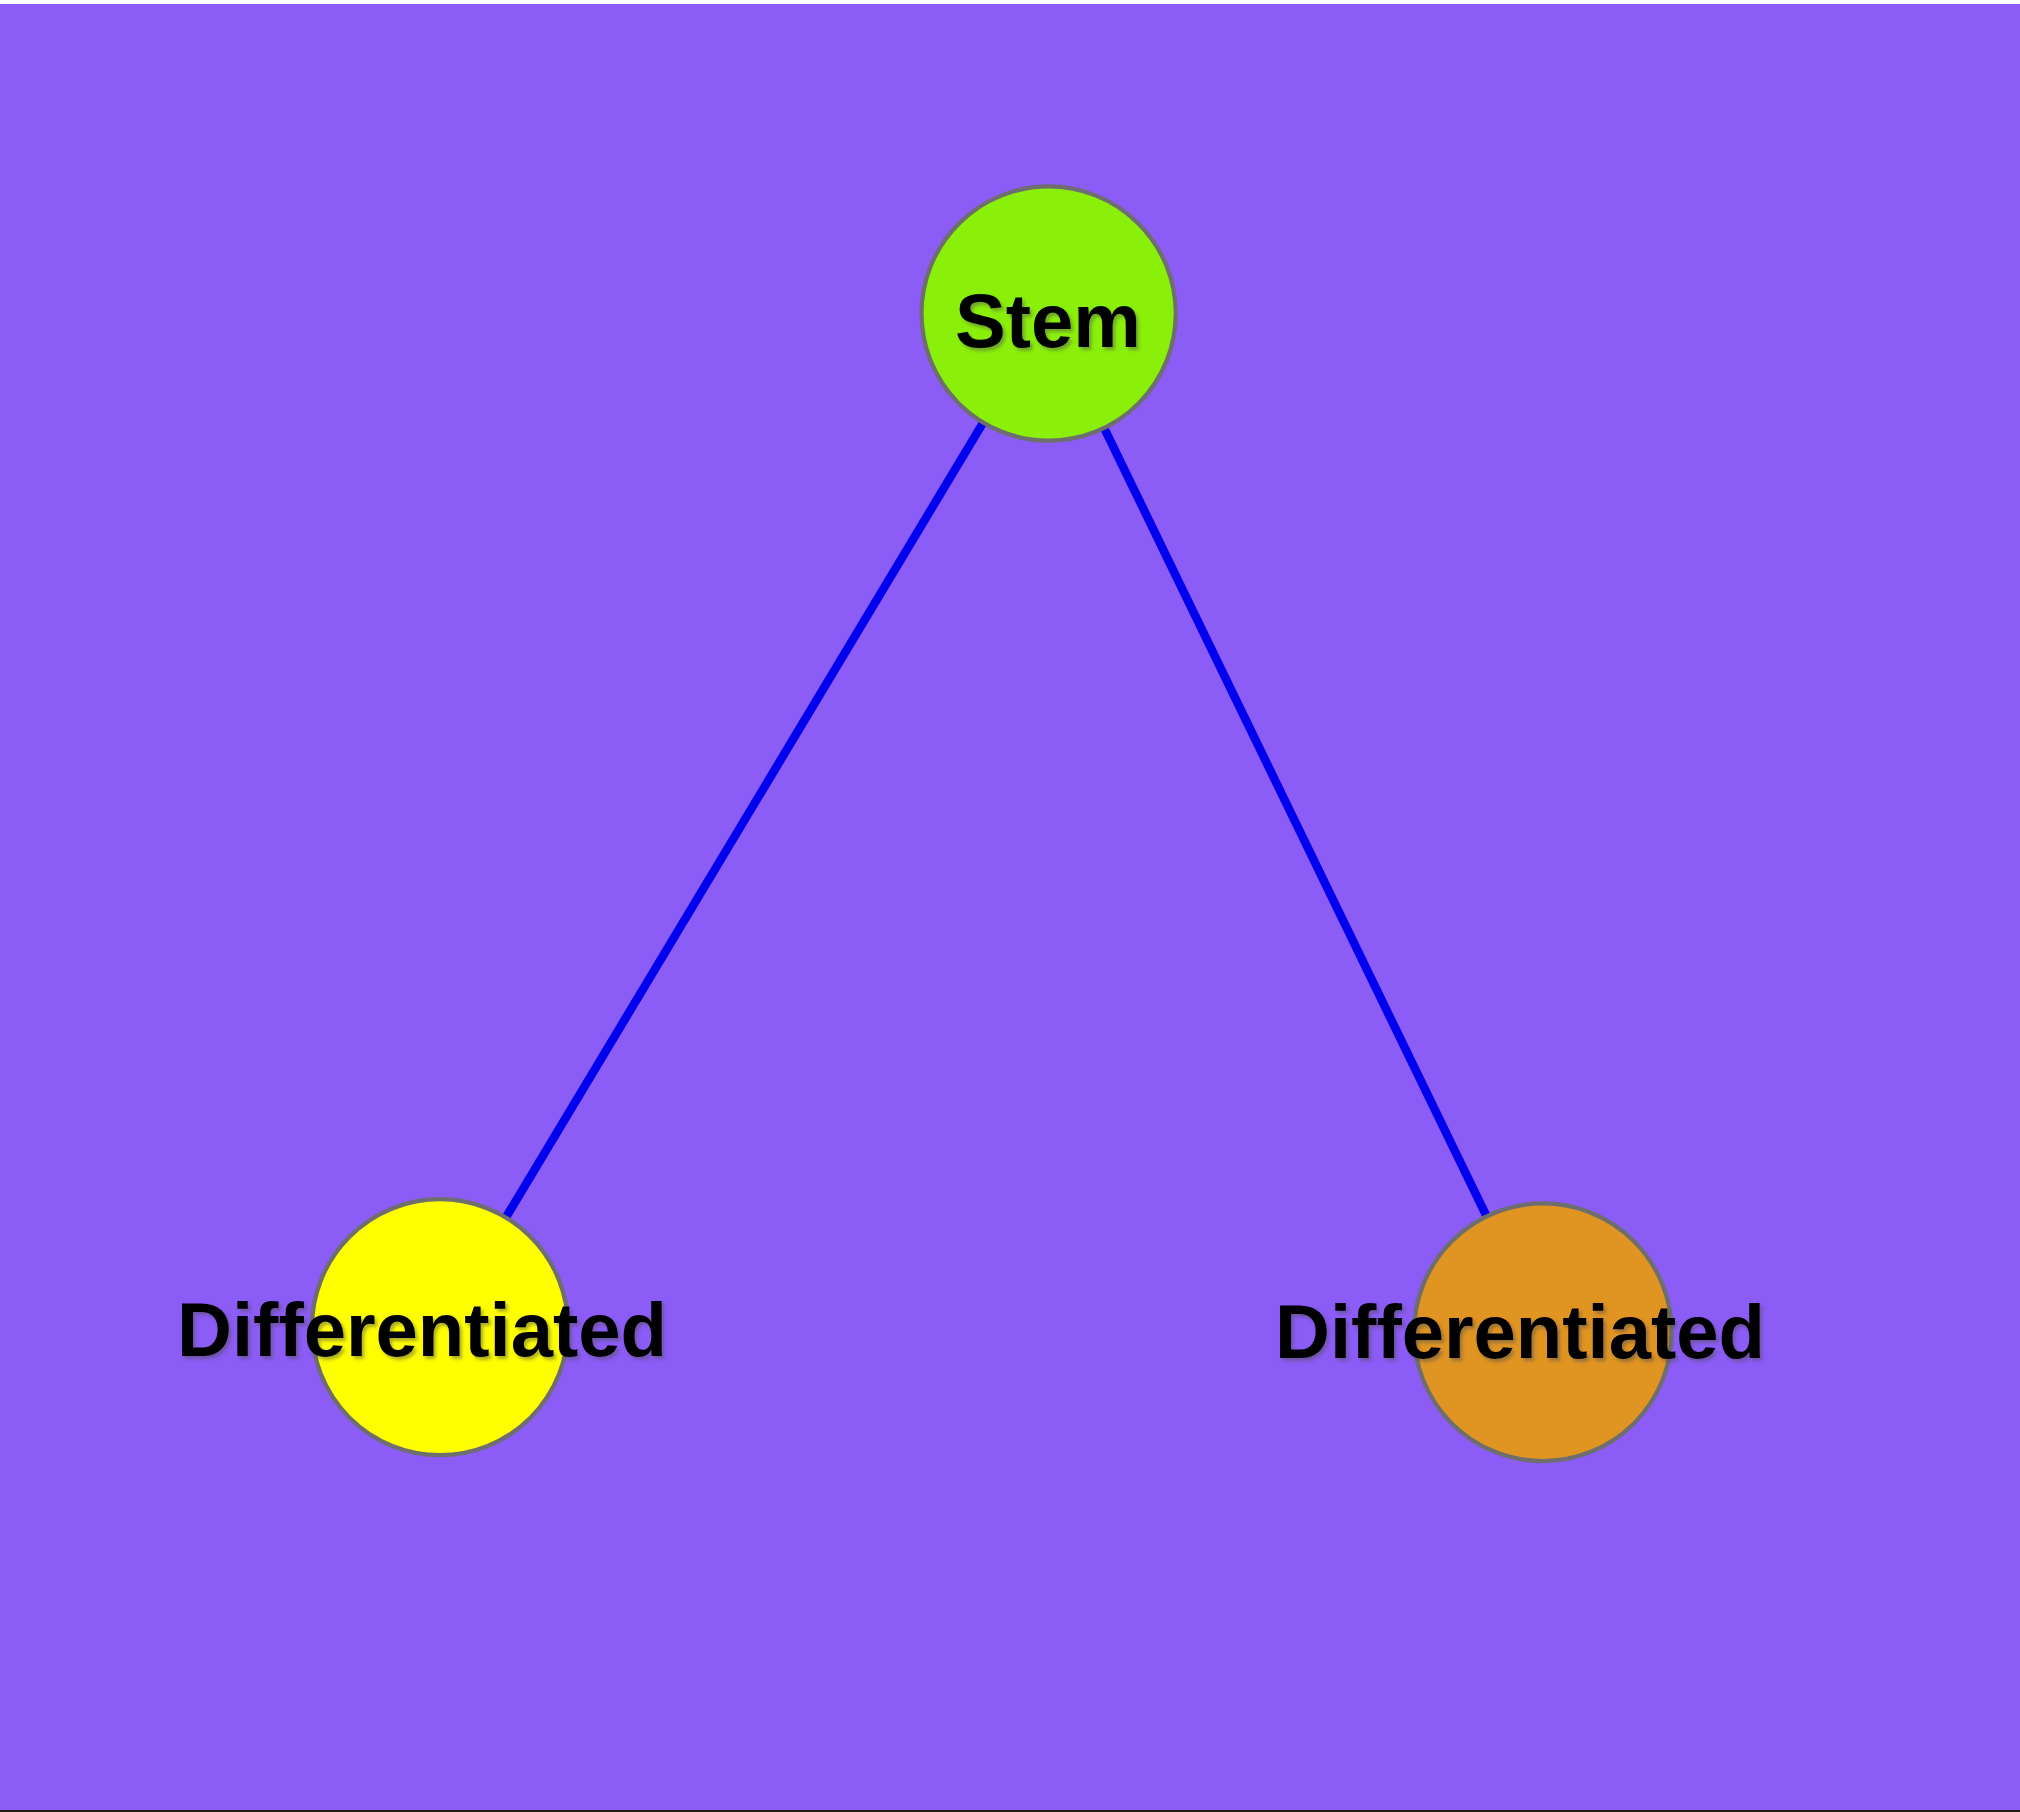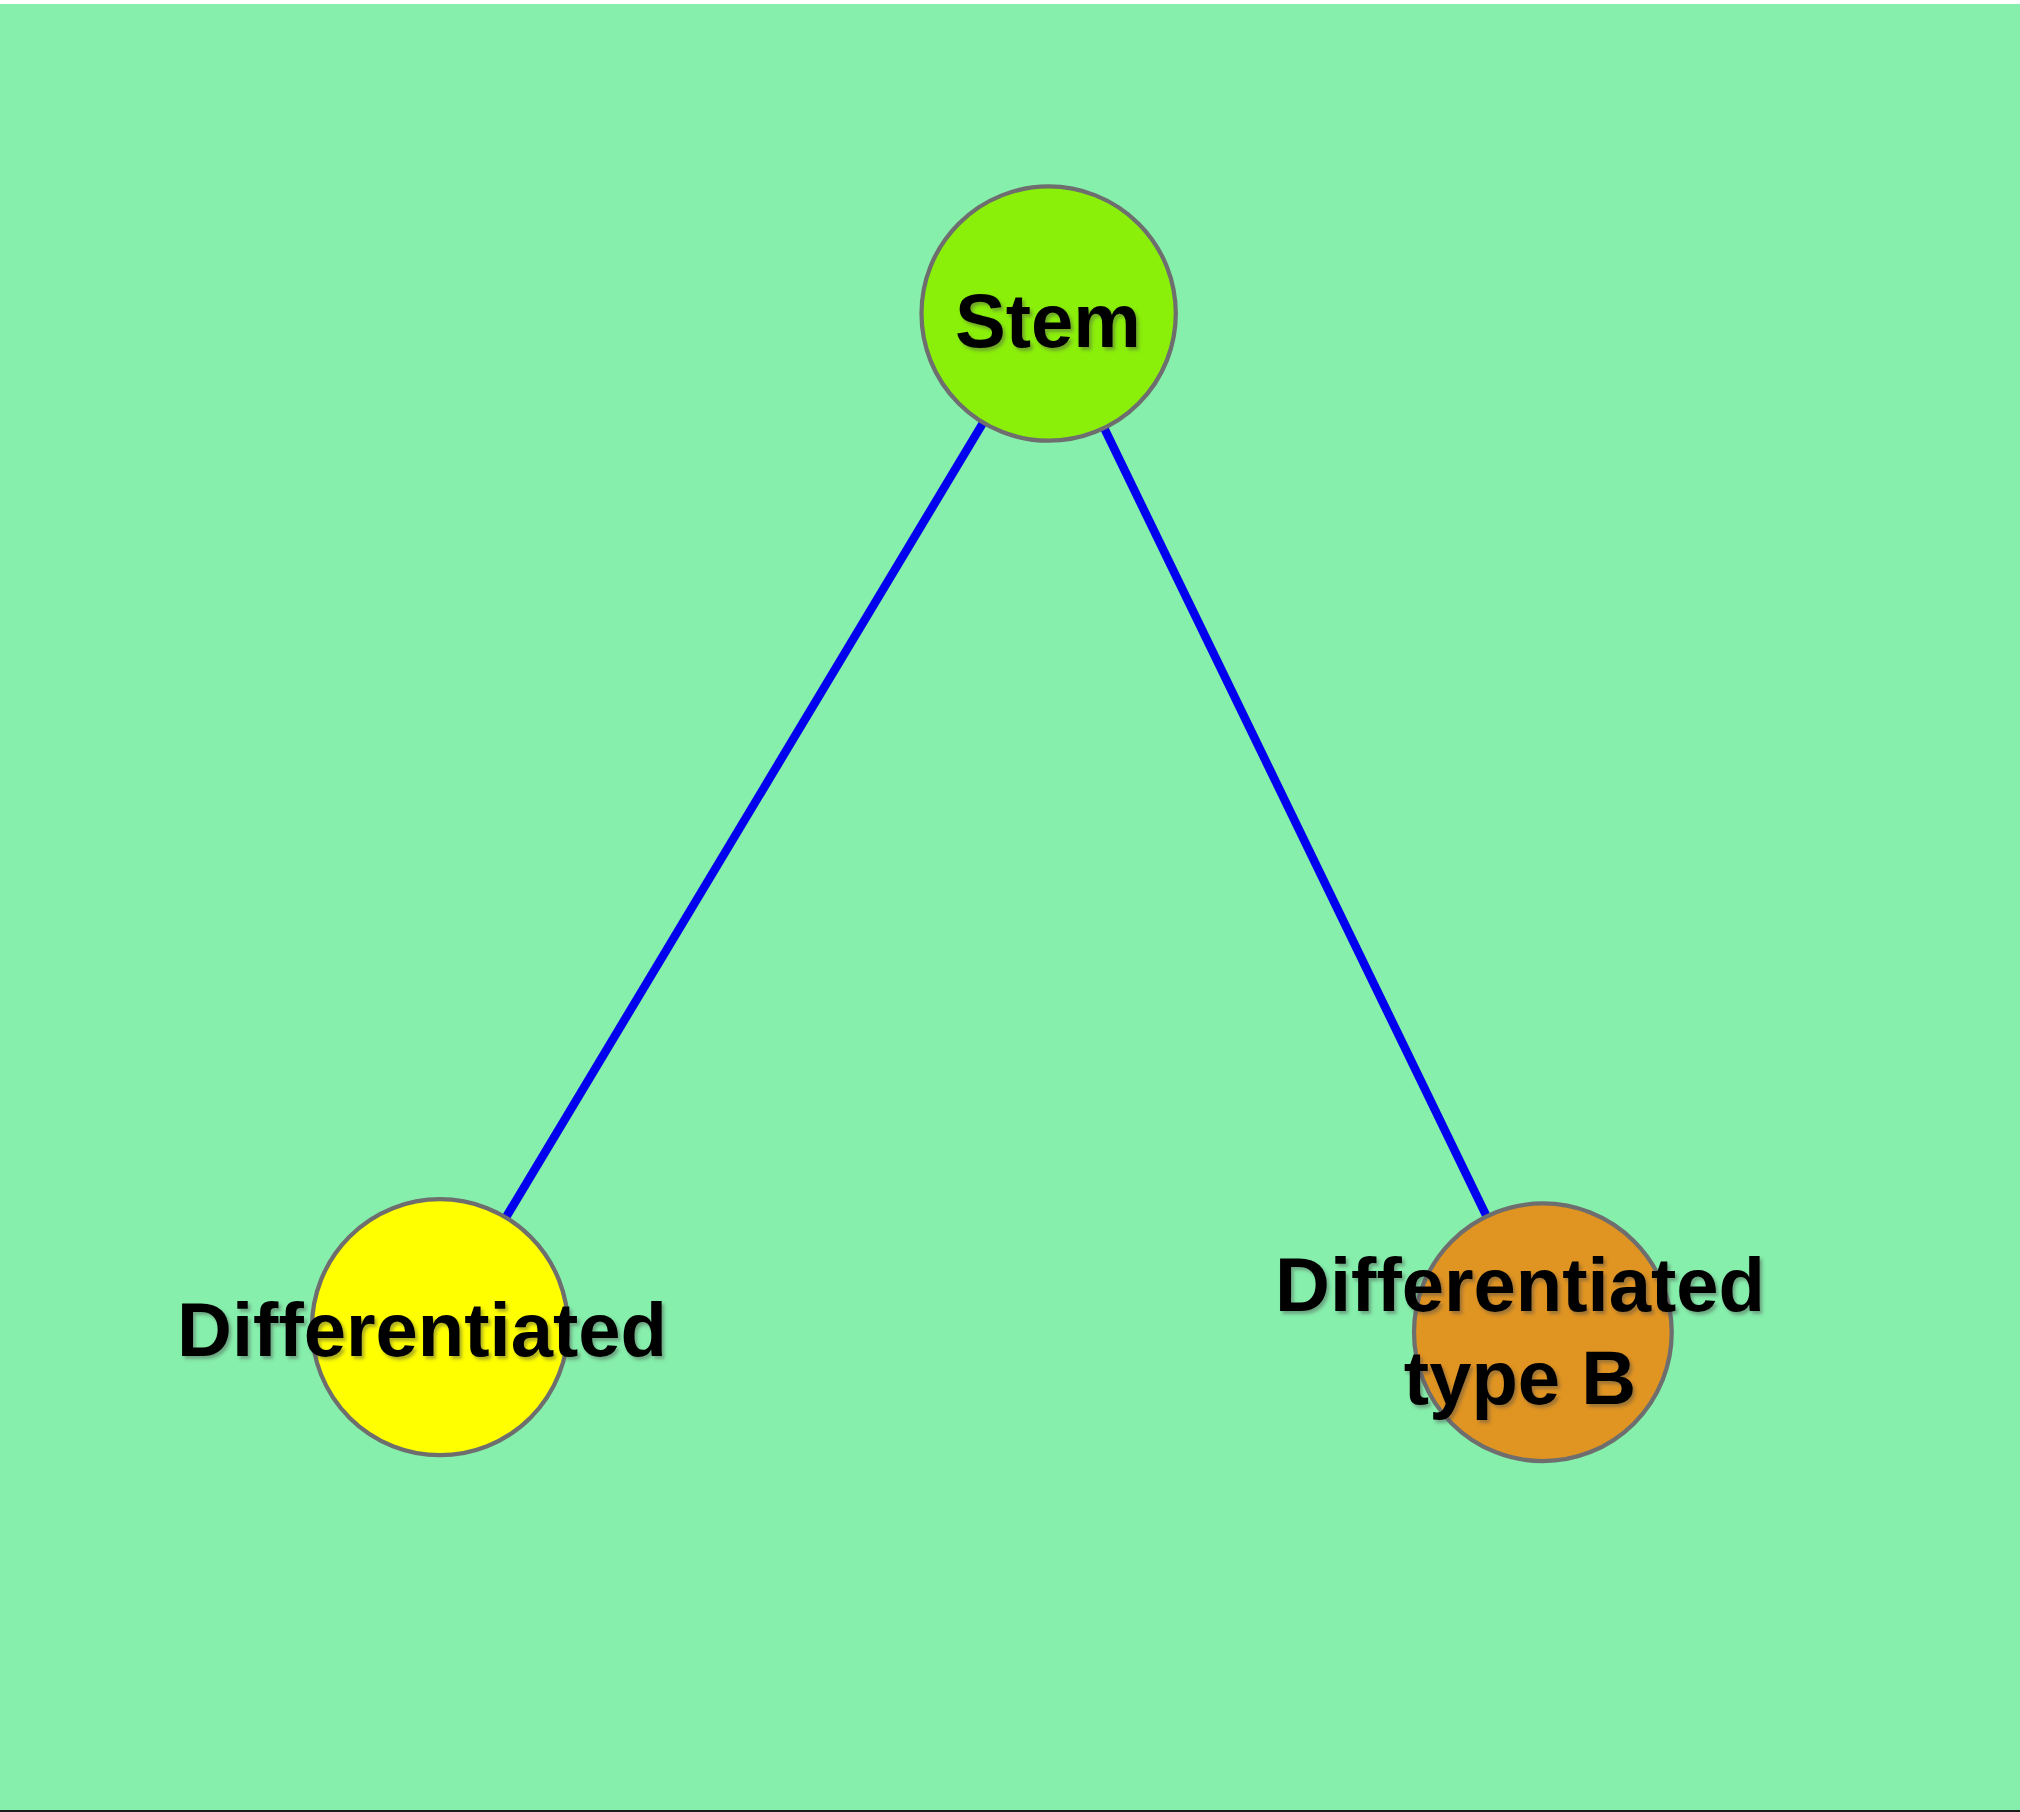"Stem" div.stage { background: #86efac -> #8b5cf6 }
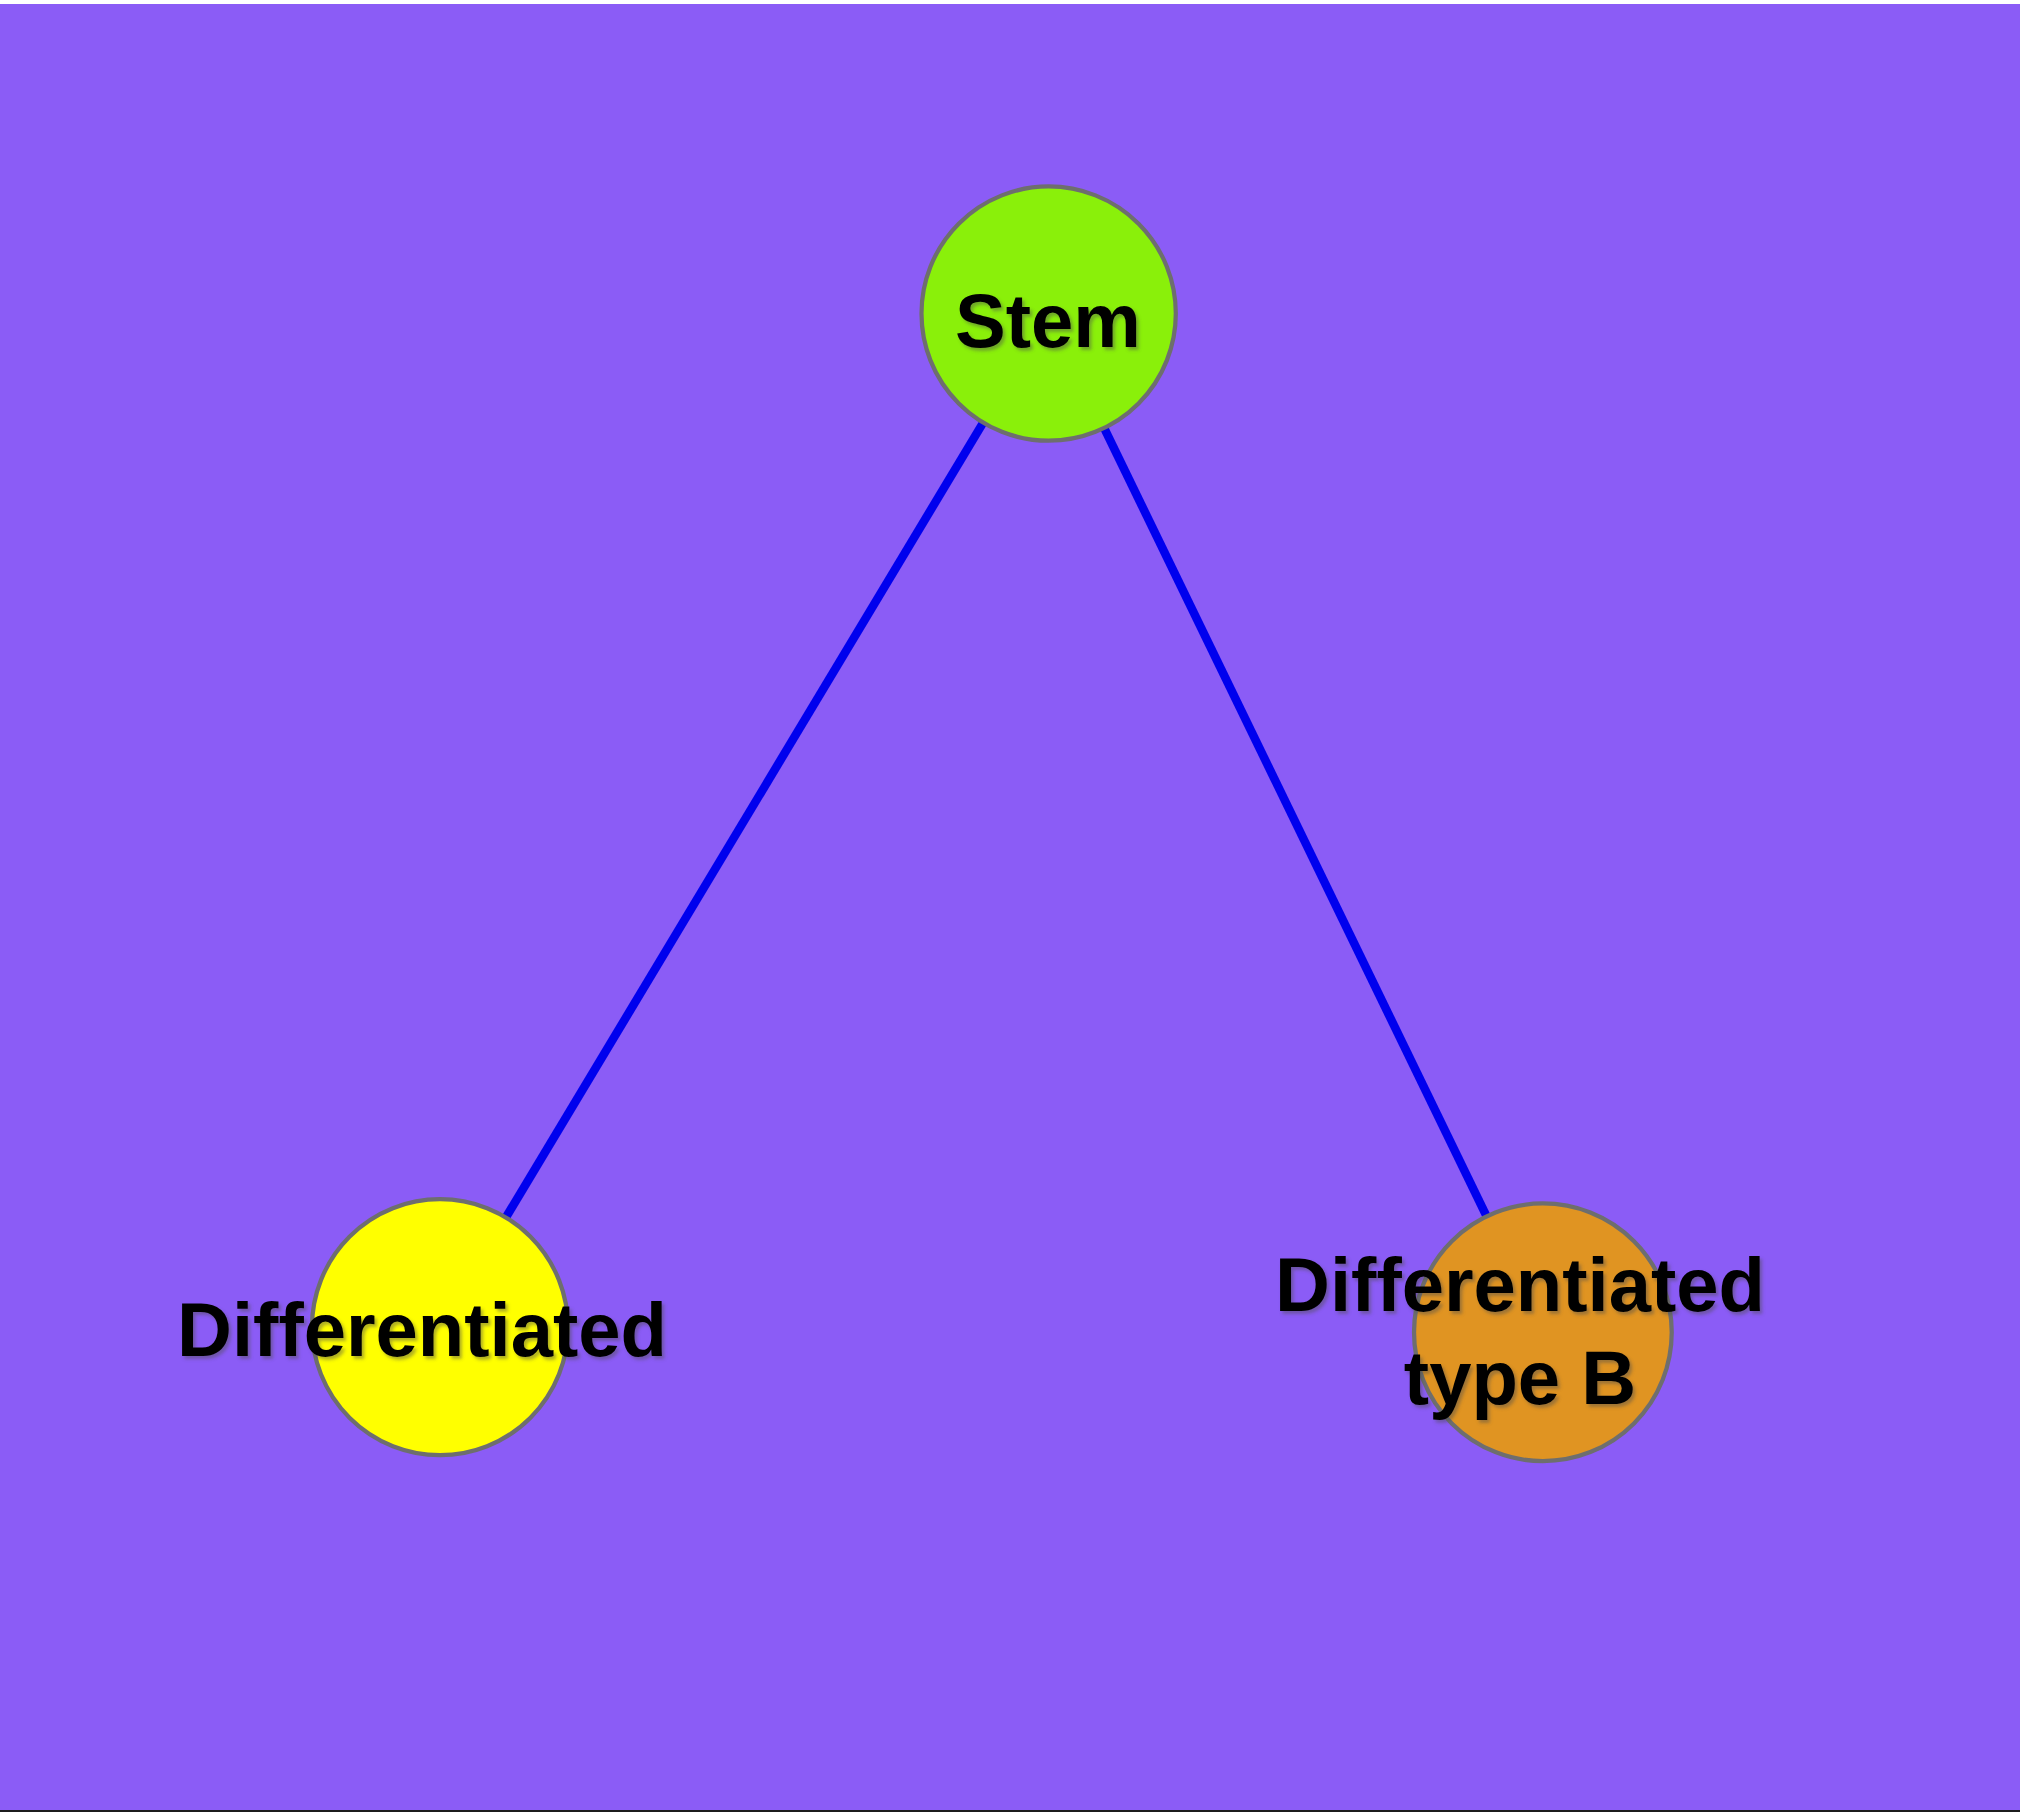"type B" div { html: <div>type B</div> -> none }
